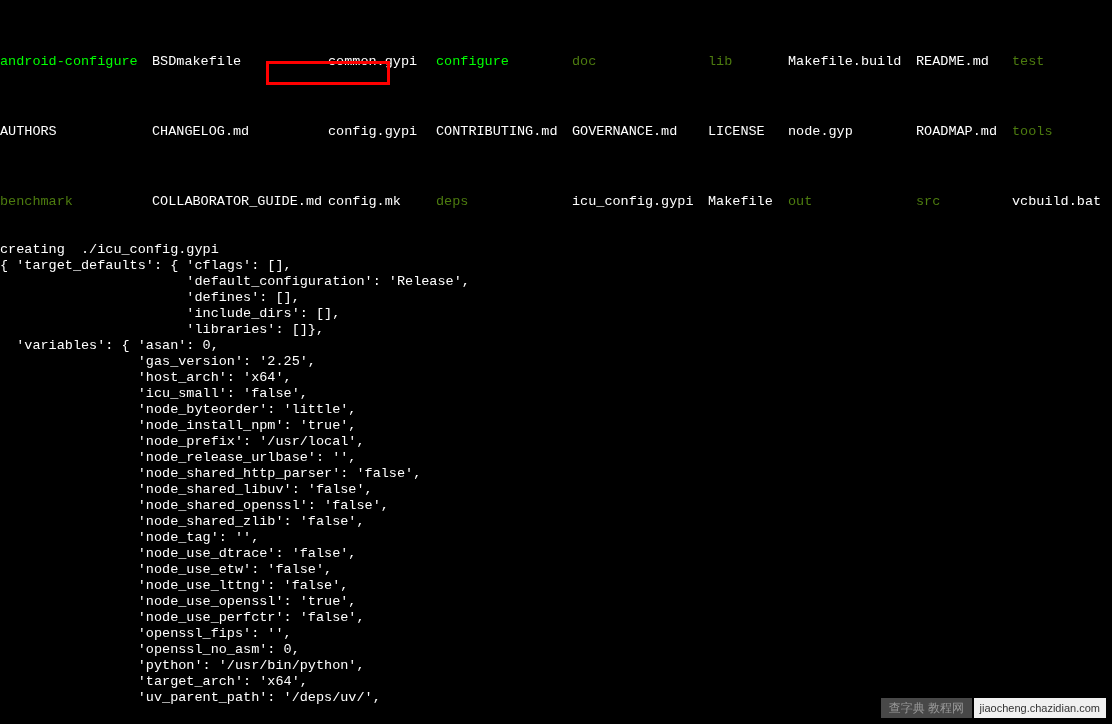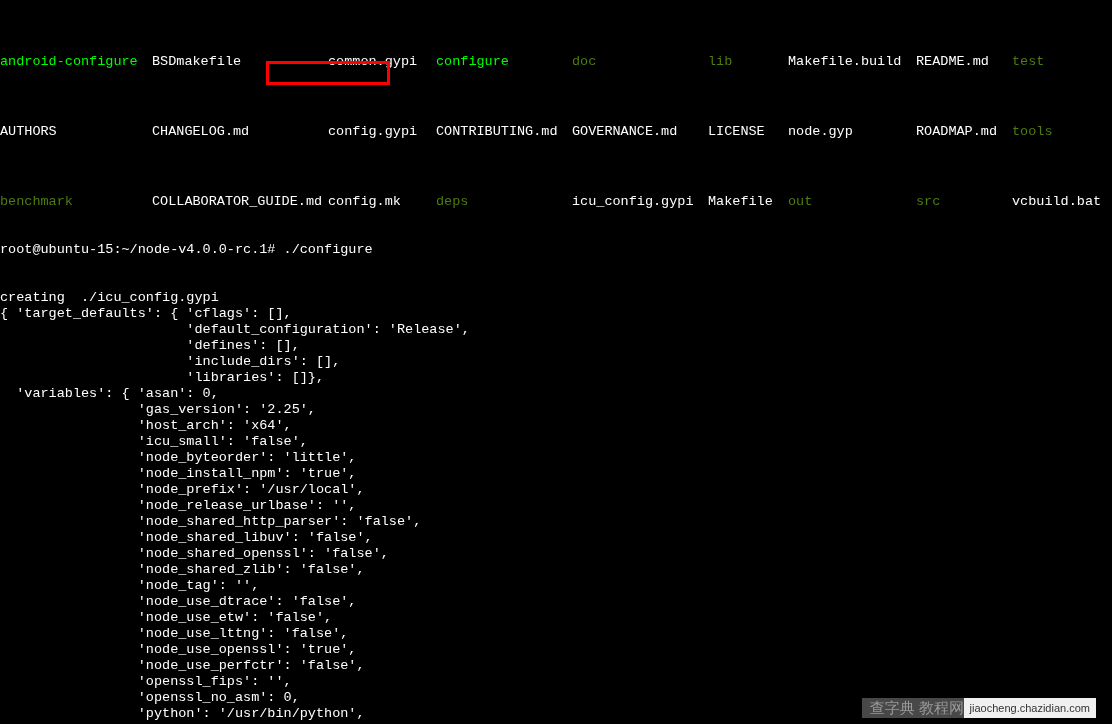"root@ubuntu-15:~/node-v4.0.0-rc.1#" div.line { html: <div><span>root@ubuntu-15:~/node-v4.0.0-rc.1# </span><span>./configure</span></div> -> none }
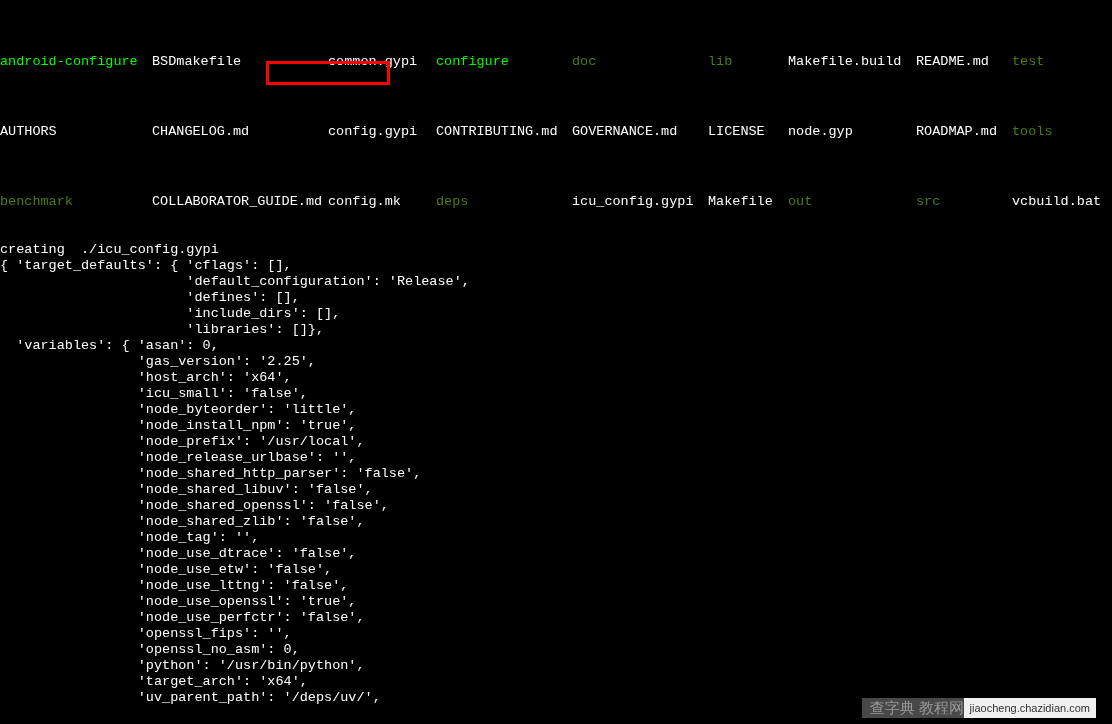"查字典 教程网" .watermark2 { font-size: 15px -> 12px }
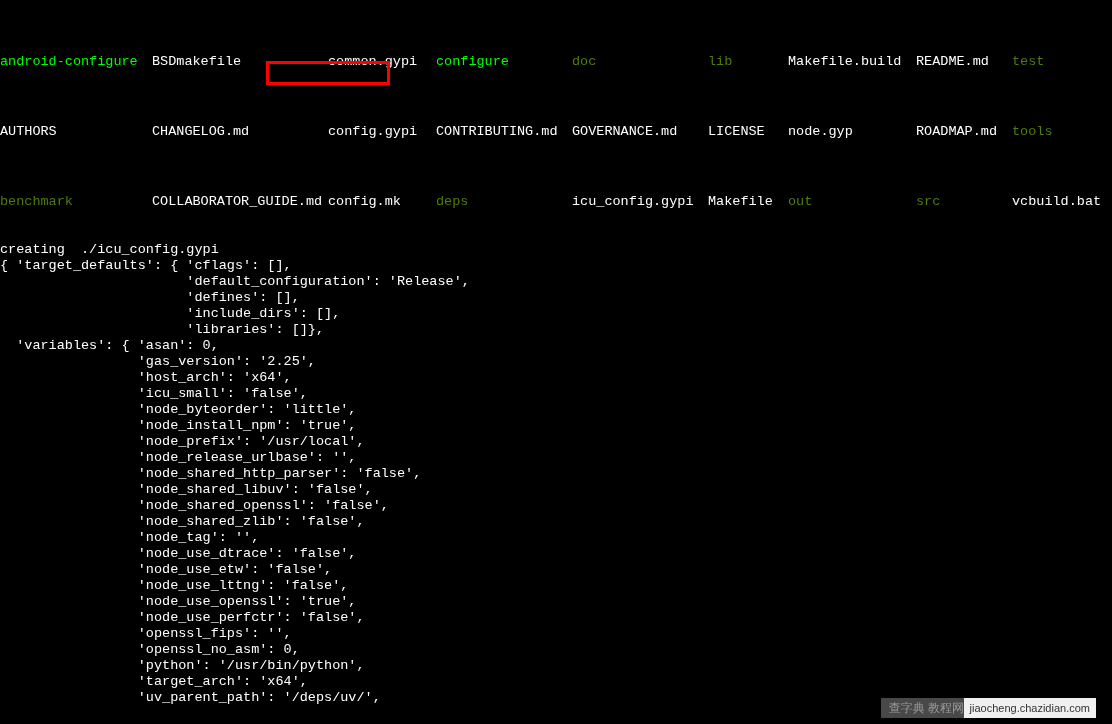"jiaocheng.chazidian.com" .watermark { right: 16px -> 6px }
